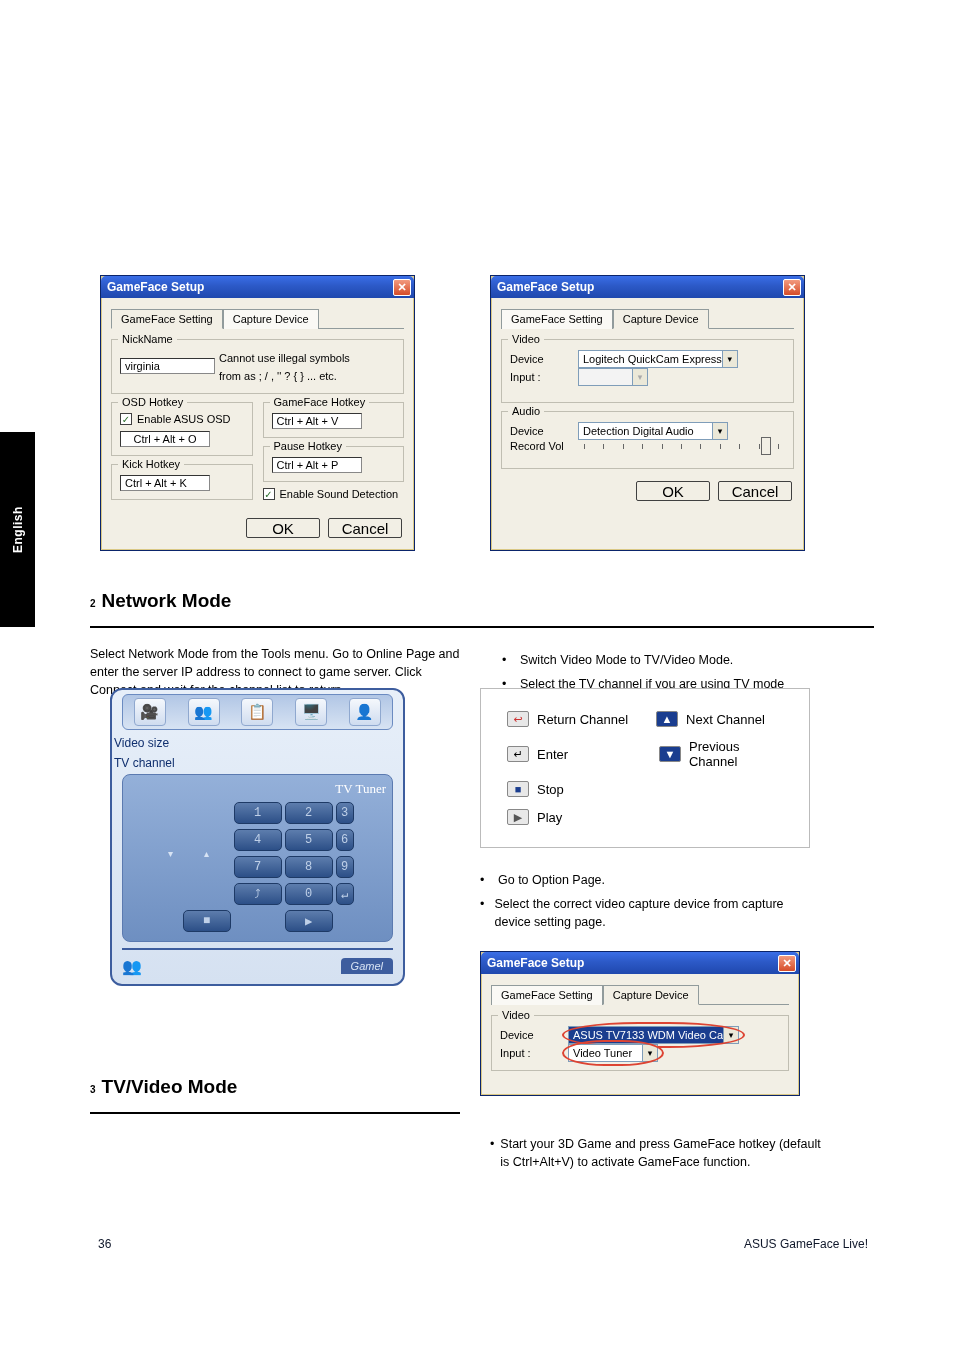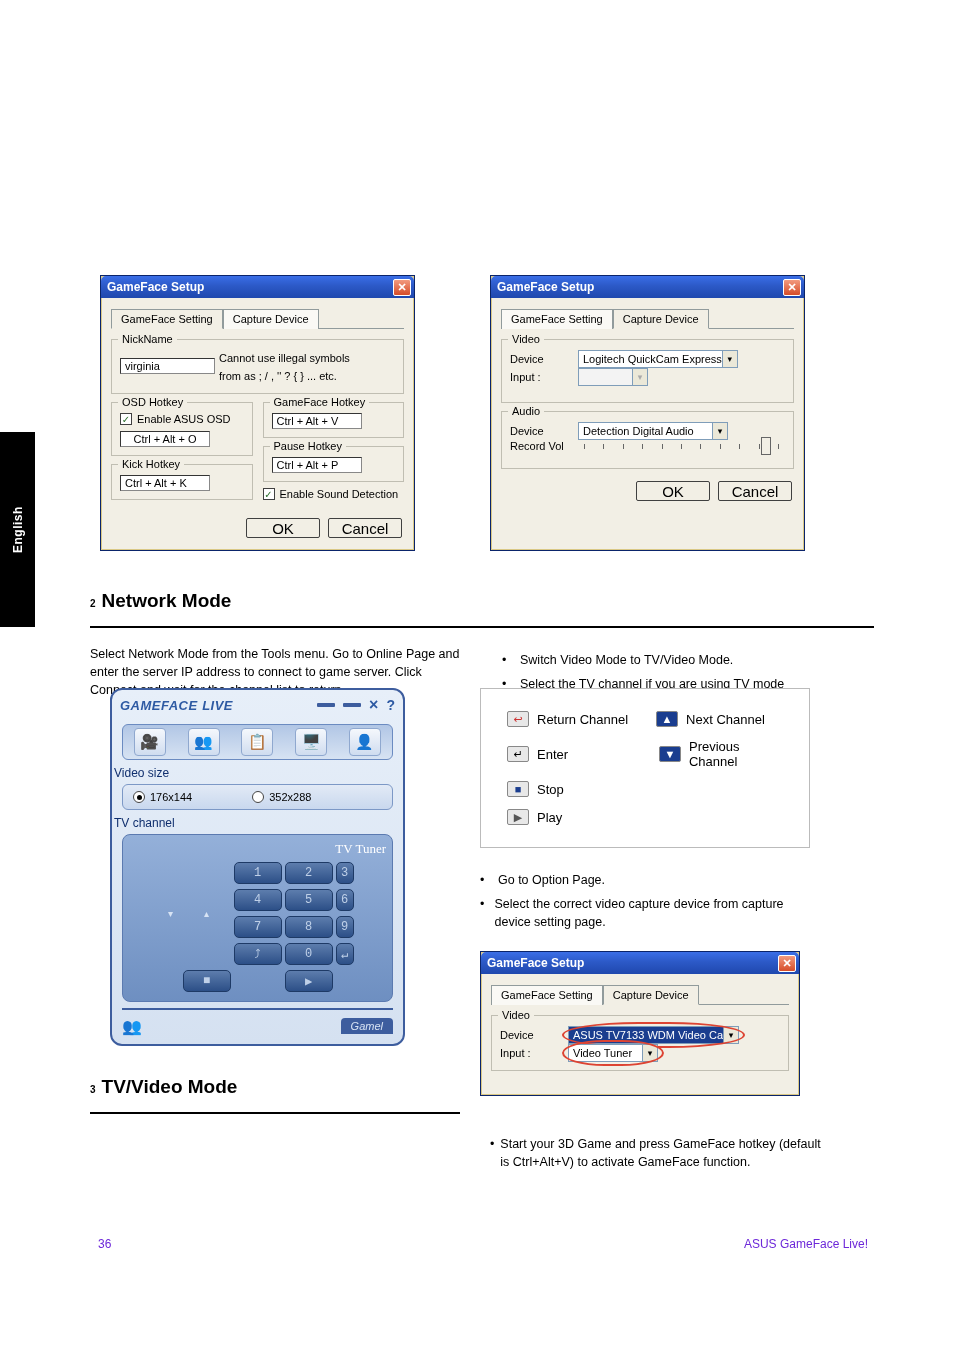"GAMEFACE LIVE" div.gfl-title { html: <div> <div> <span>GAMEFACE</span> <span>LIVE</span> </div> <div> <span></span> <span></span> <span>×</span> <span>?</span> </div> </div> -> none }
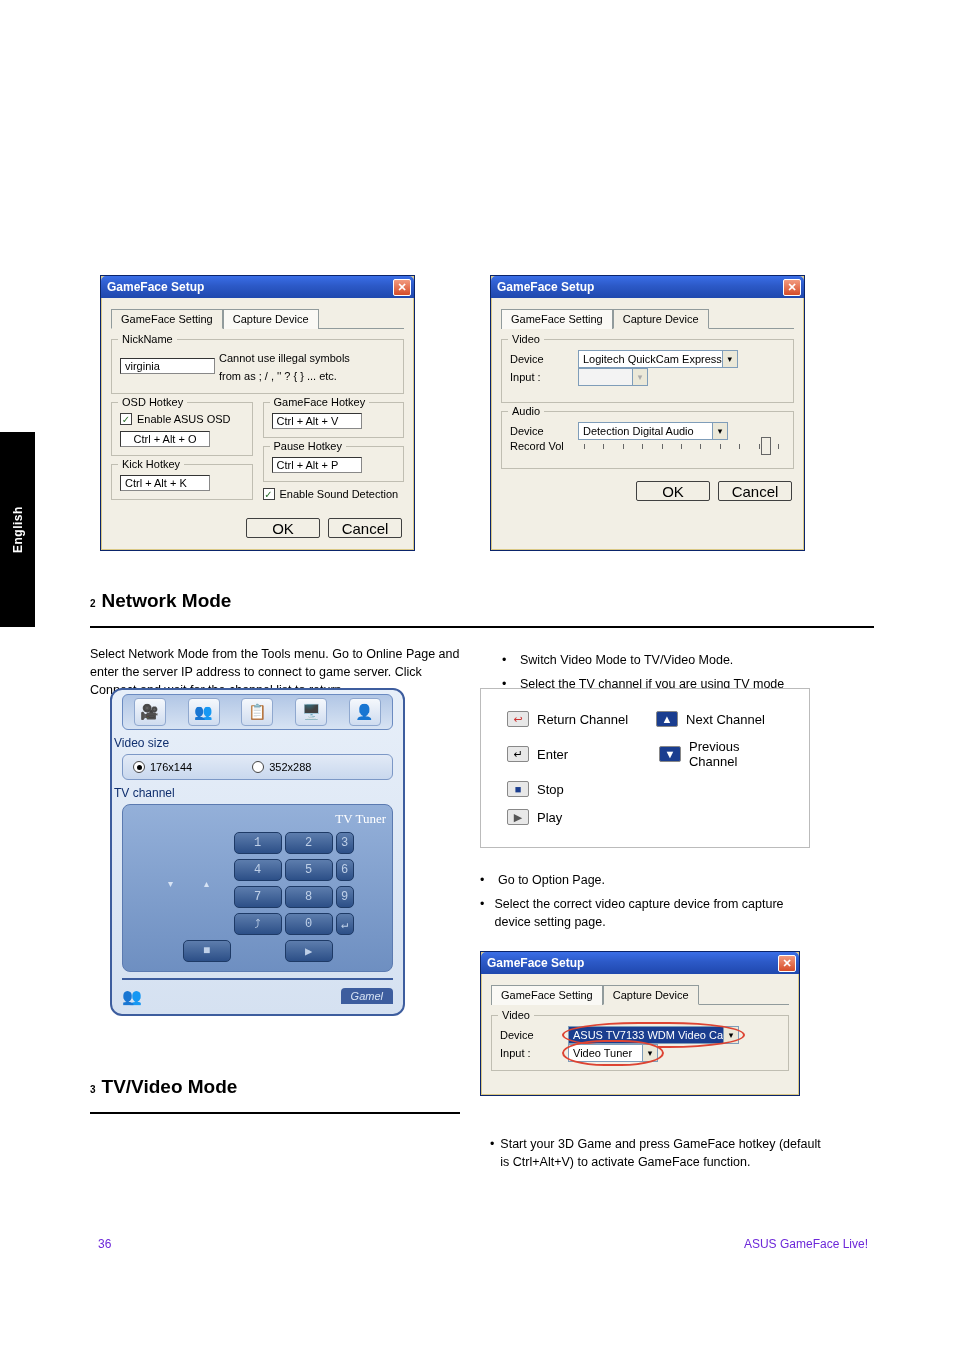"176x144" div.gfl-panel { html: <div> <div> <div> <span> <span></span> </span> <span>176x144</span> </div> <div> <span></span> <span>352x288</span> </div> </div> </div> -> none }
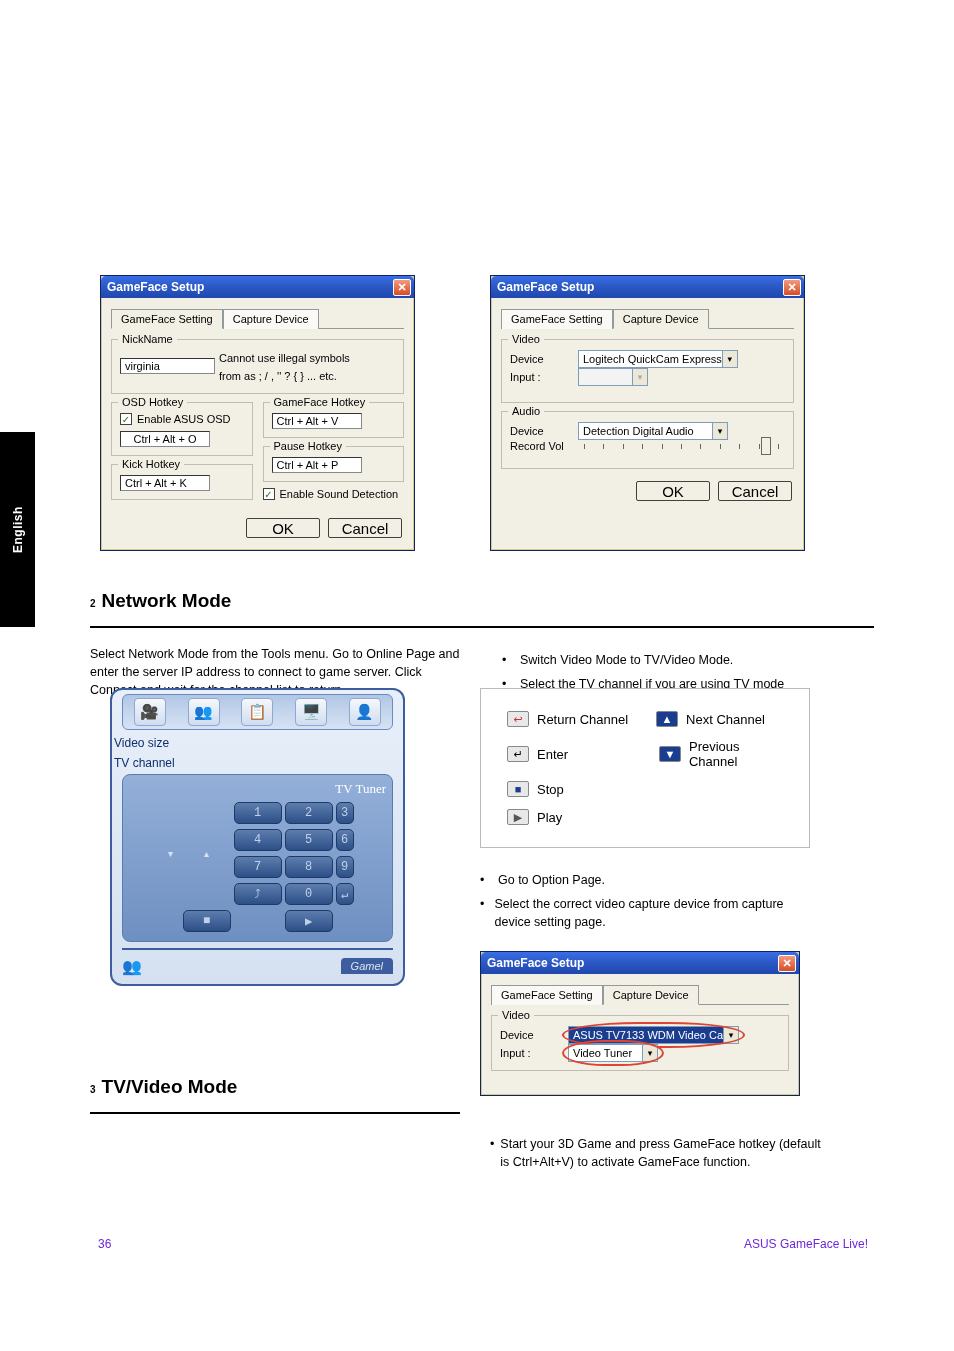"36" .footer { color: #6d28d9 -> #0f172a }
